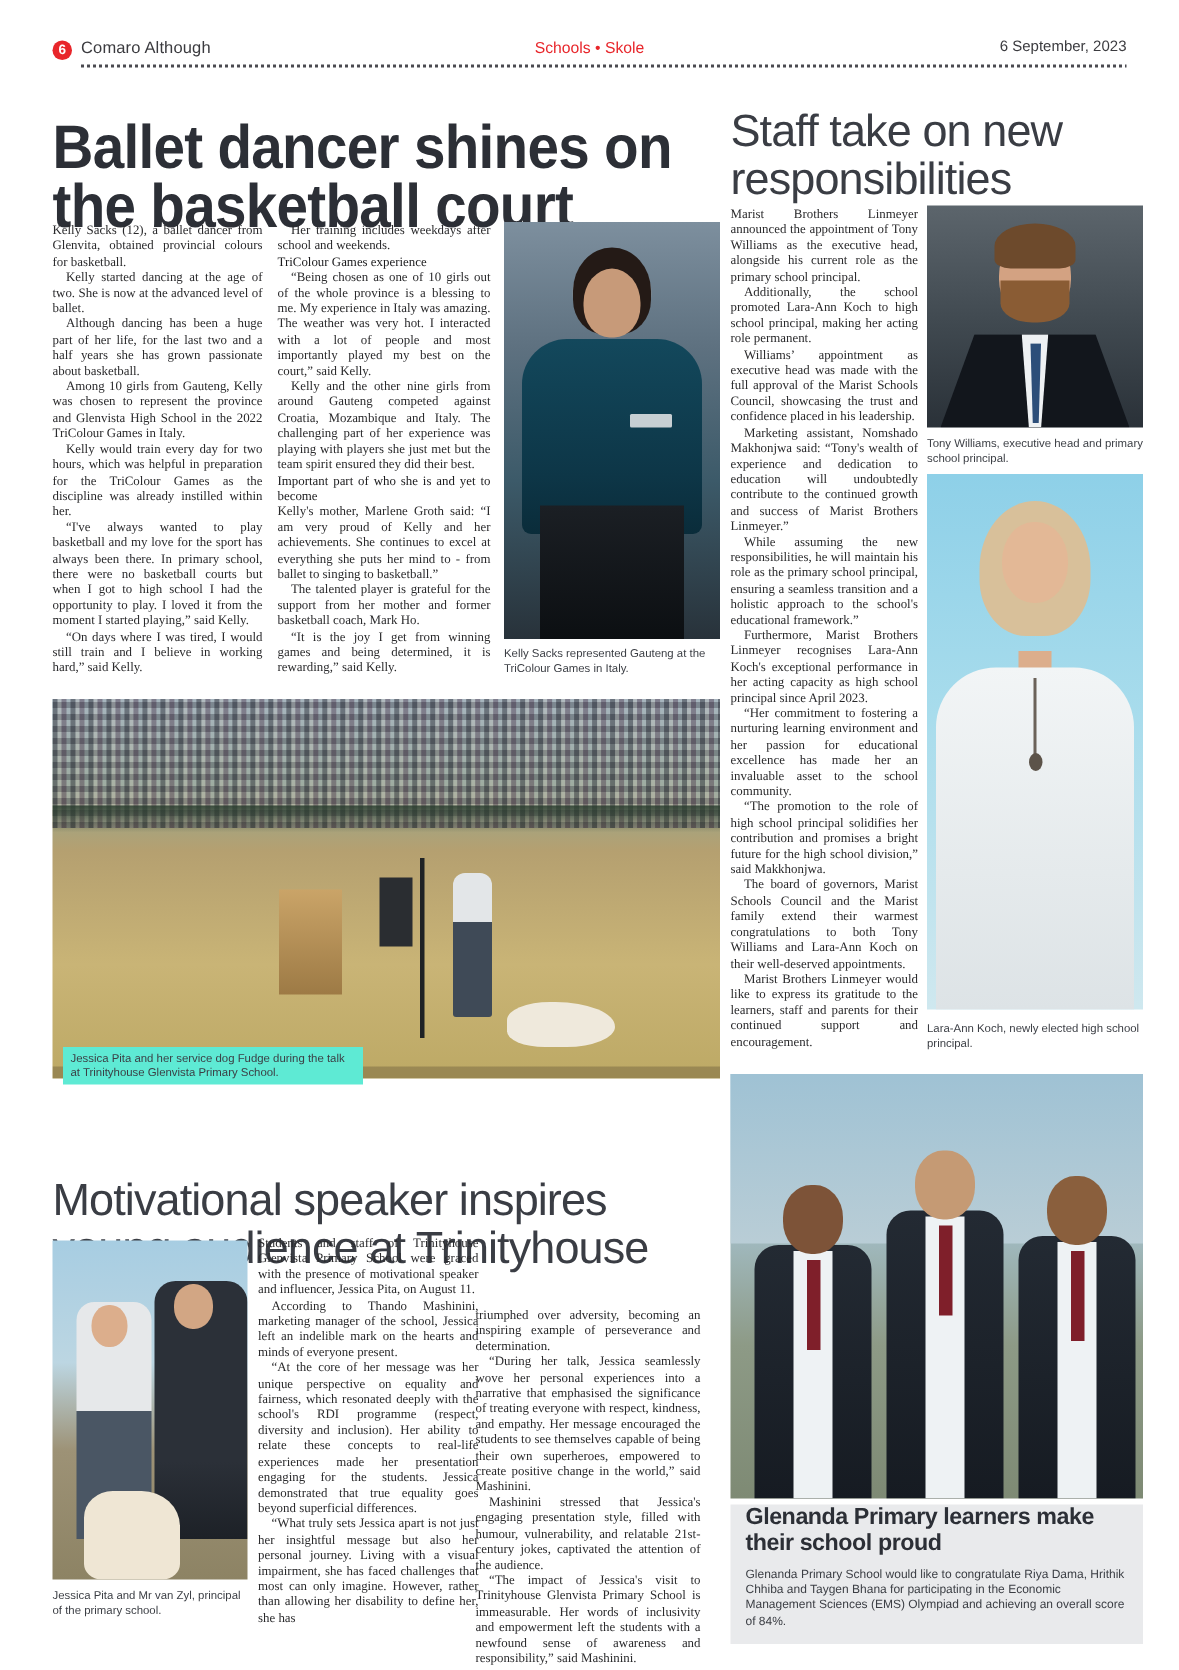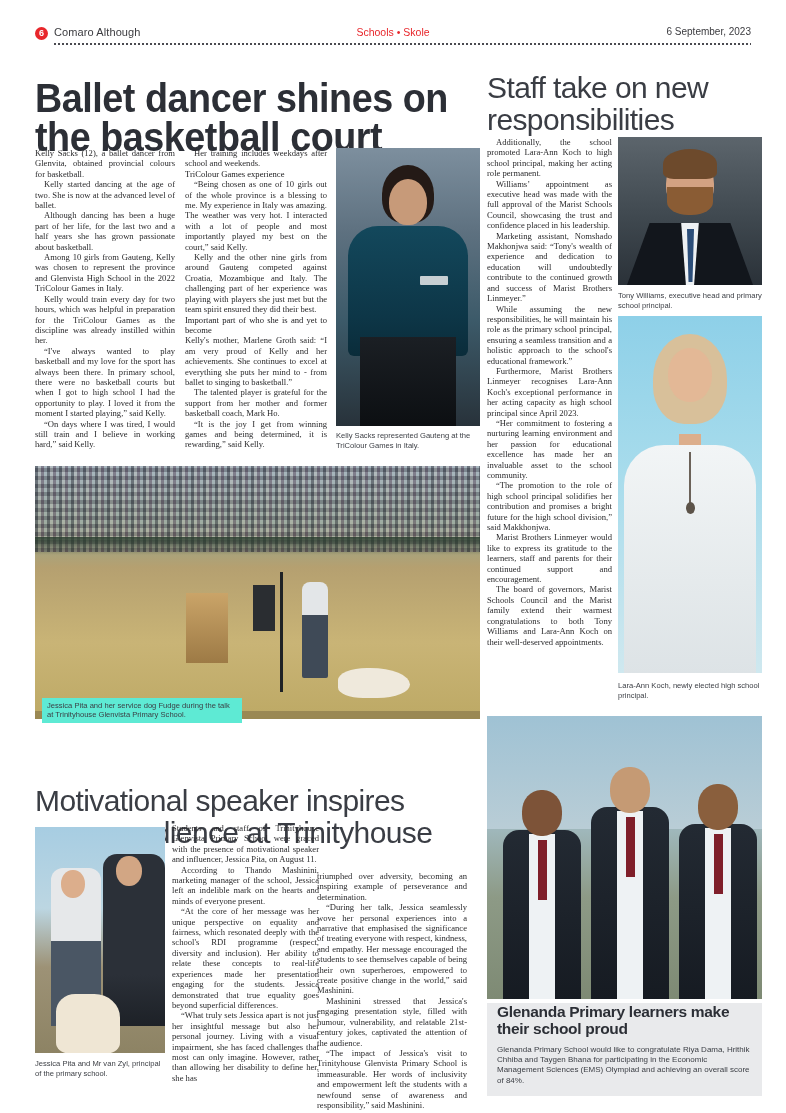"Marist Brothers Linmeyer announced the" p.noindent { html: none -> <p>Marist Brothers Linmeyer announced the appointment of Tony Williams as the executive head, alongside his current role as the primary school principal.</p> }
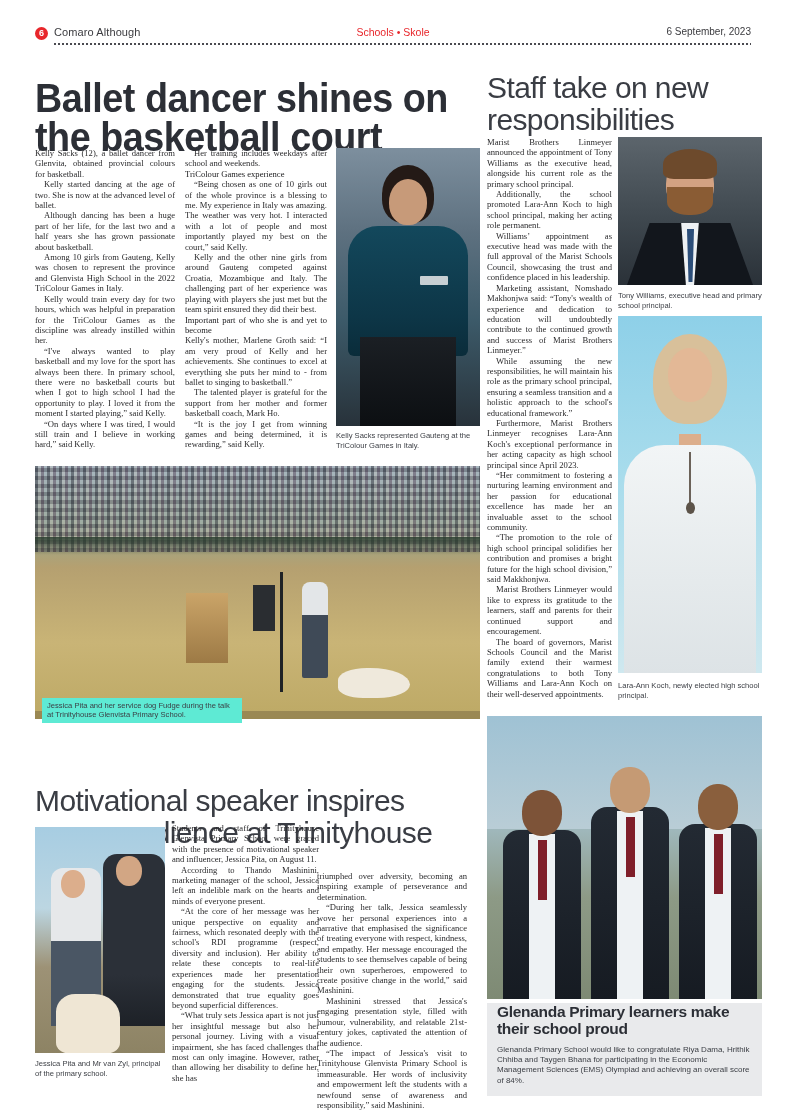"Marist Brothers Linmeyer would like" p { order: before "The board of governors, Marist" -> after "The board of governors, Marist" }
